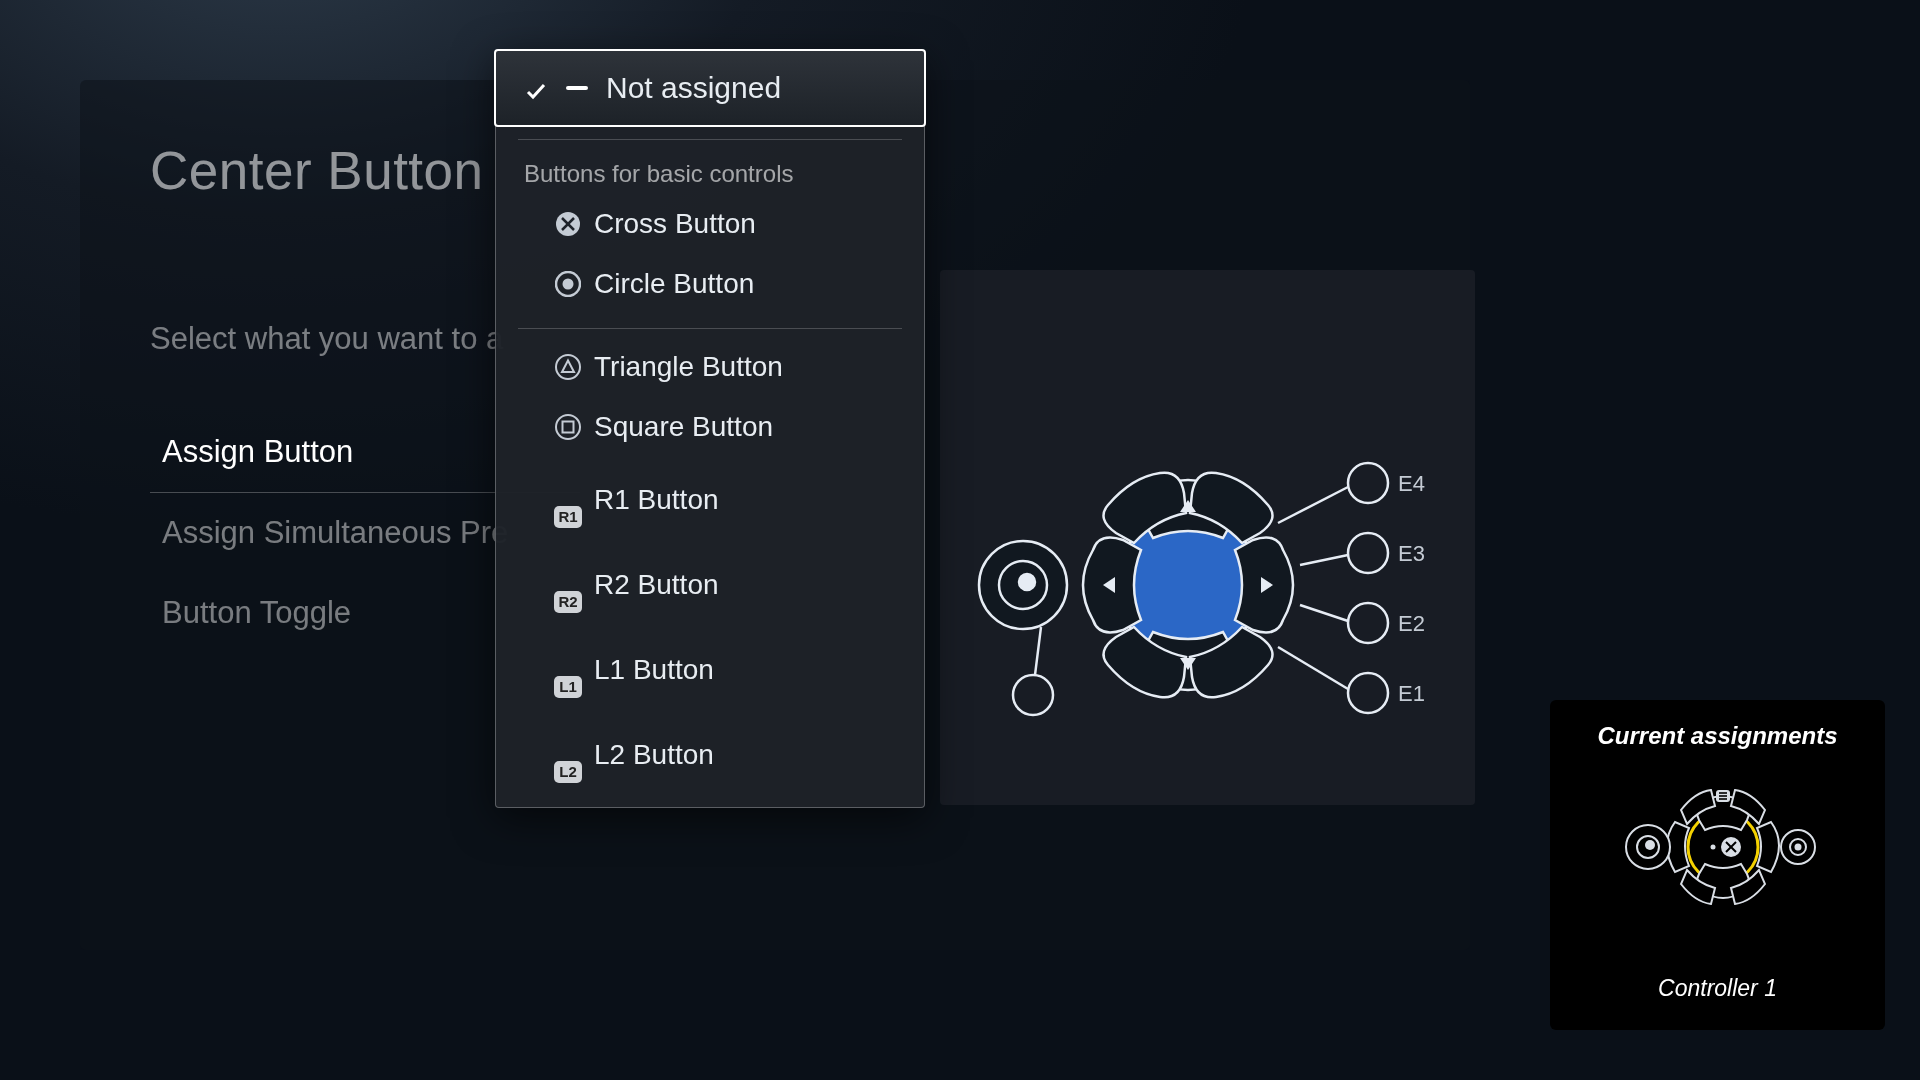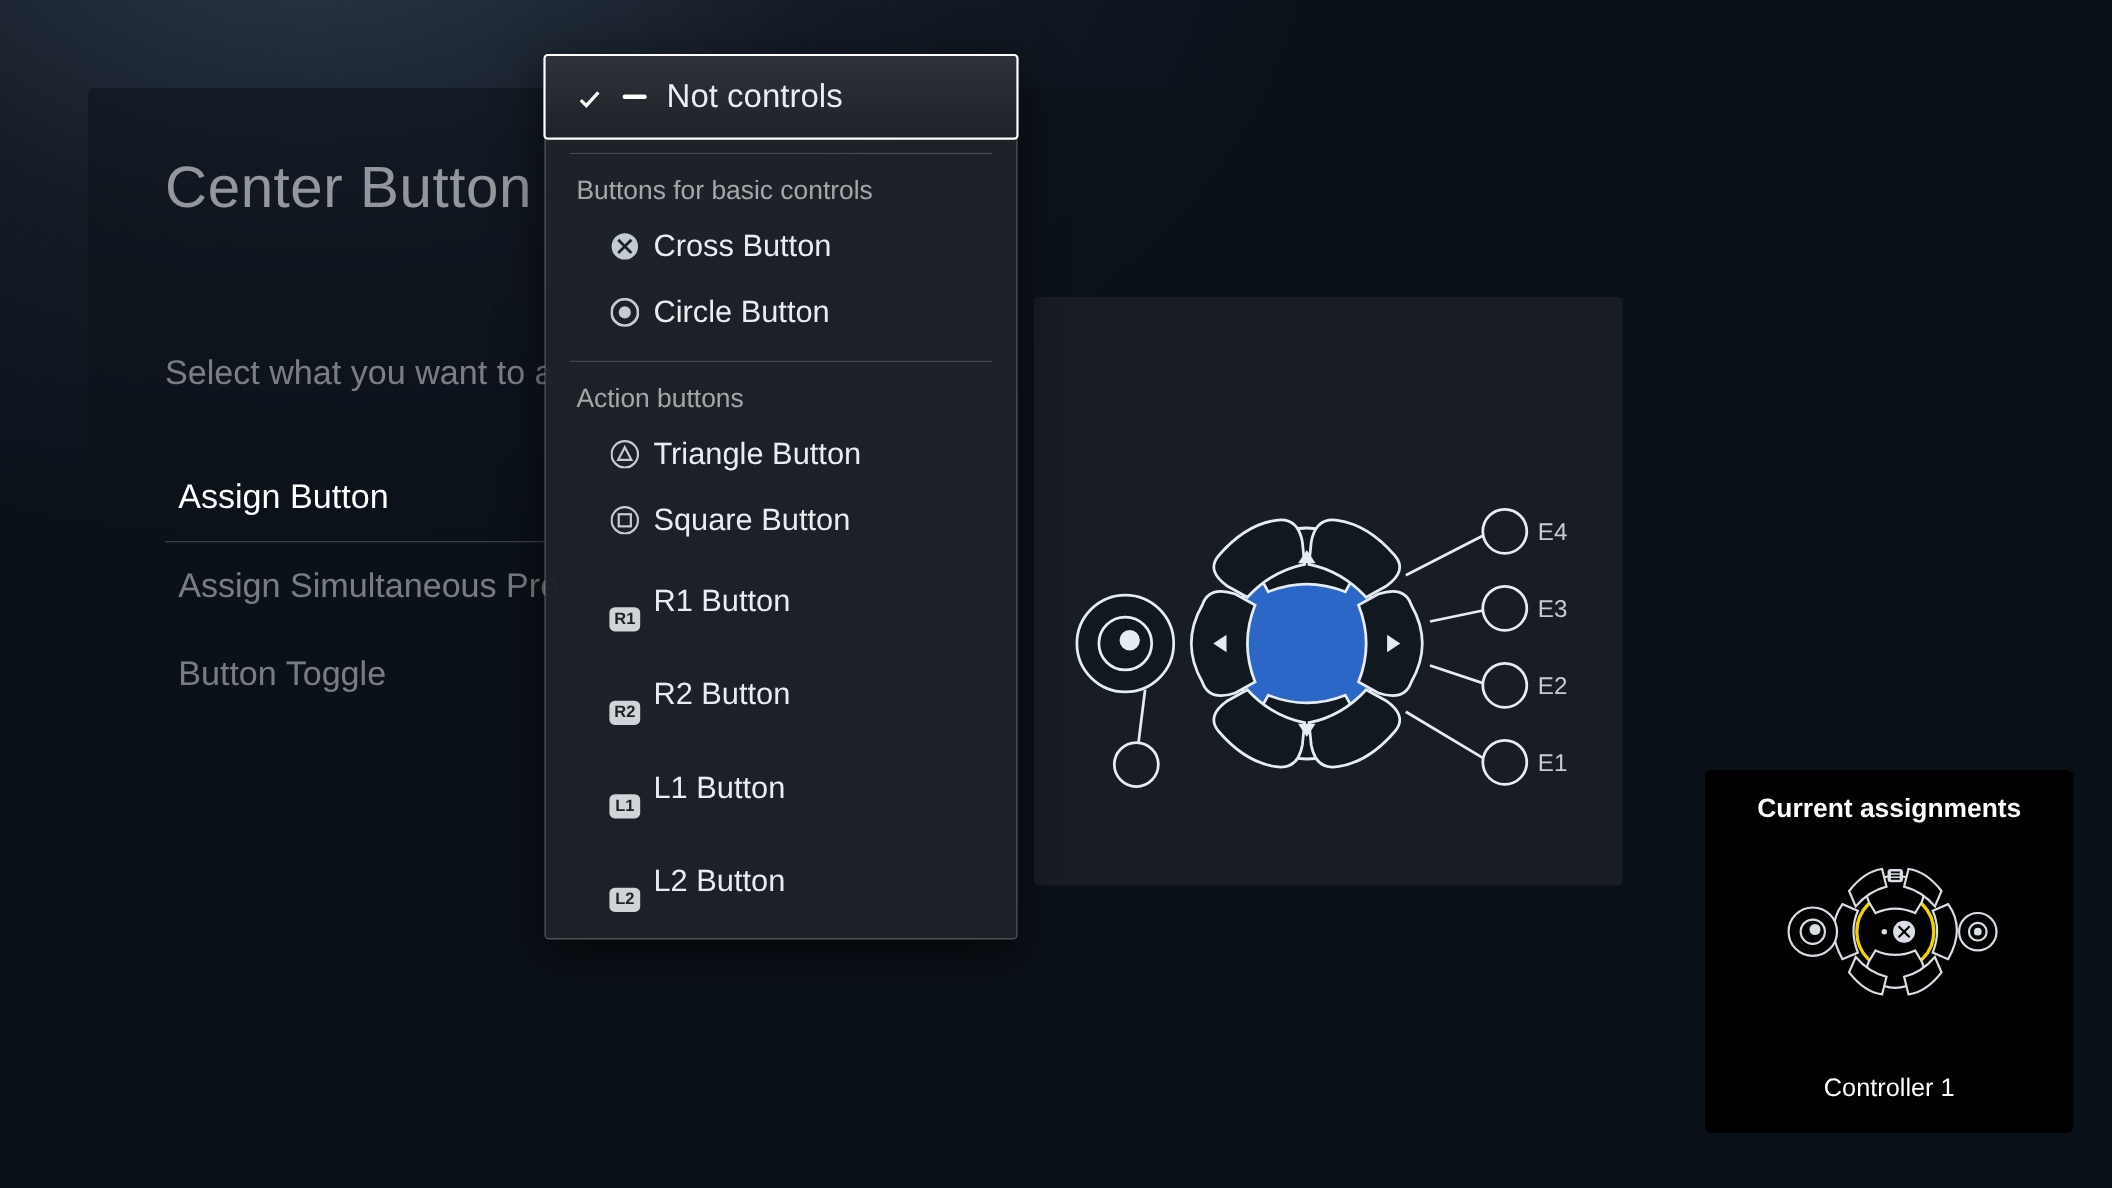"Not controls" span { text: controls -> assigned }
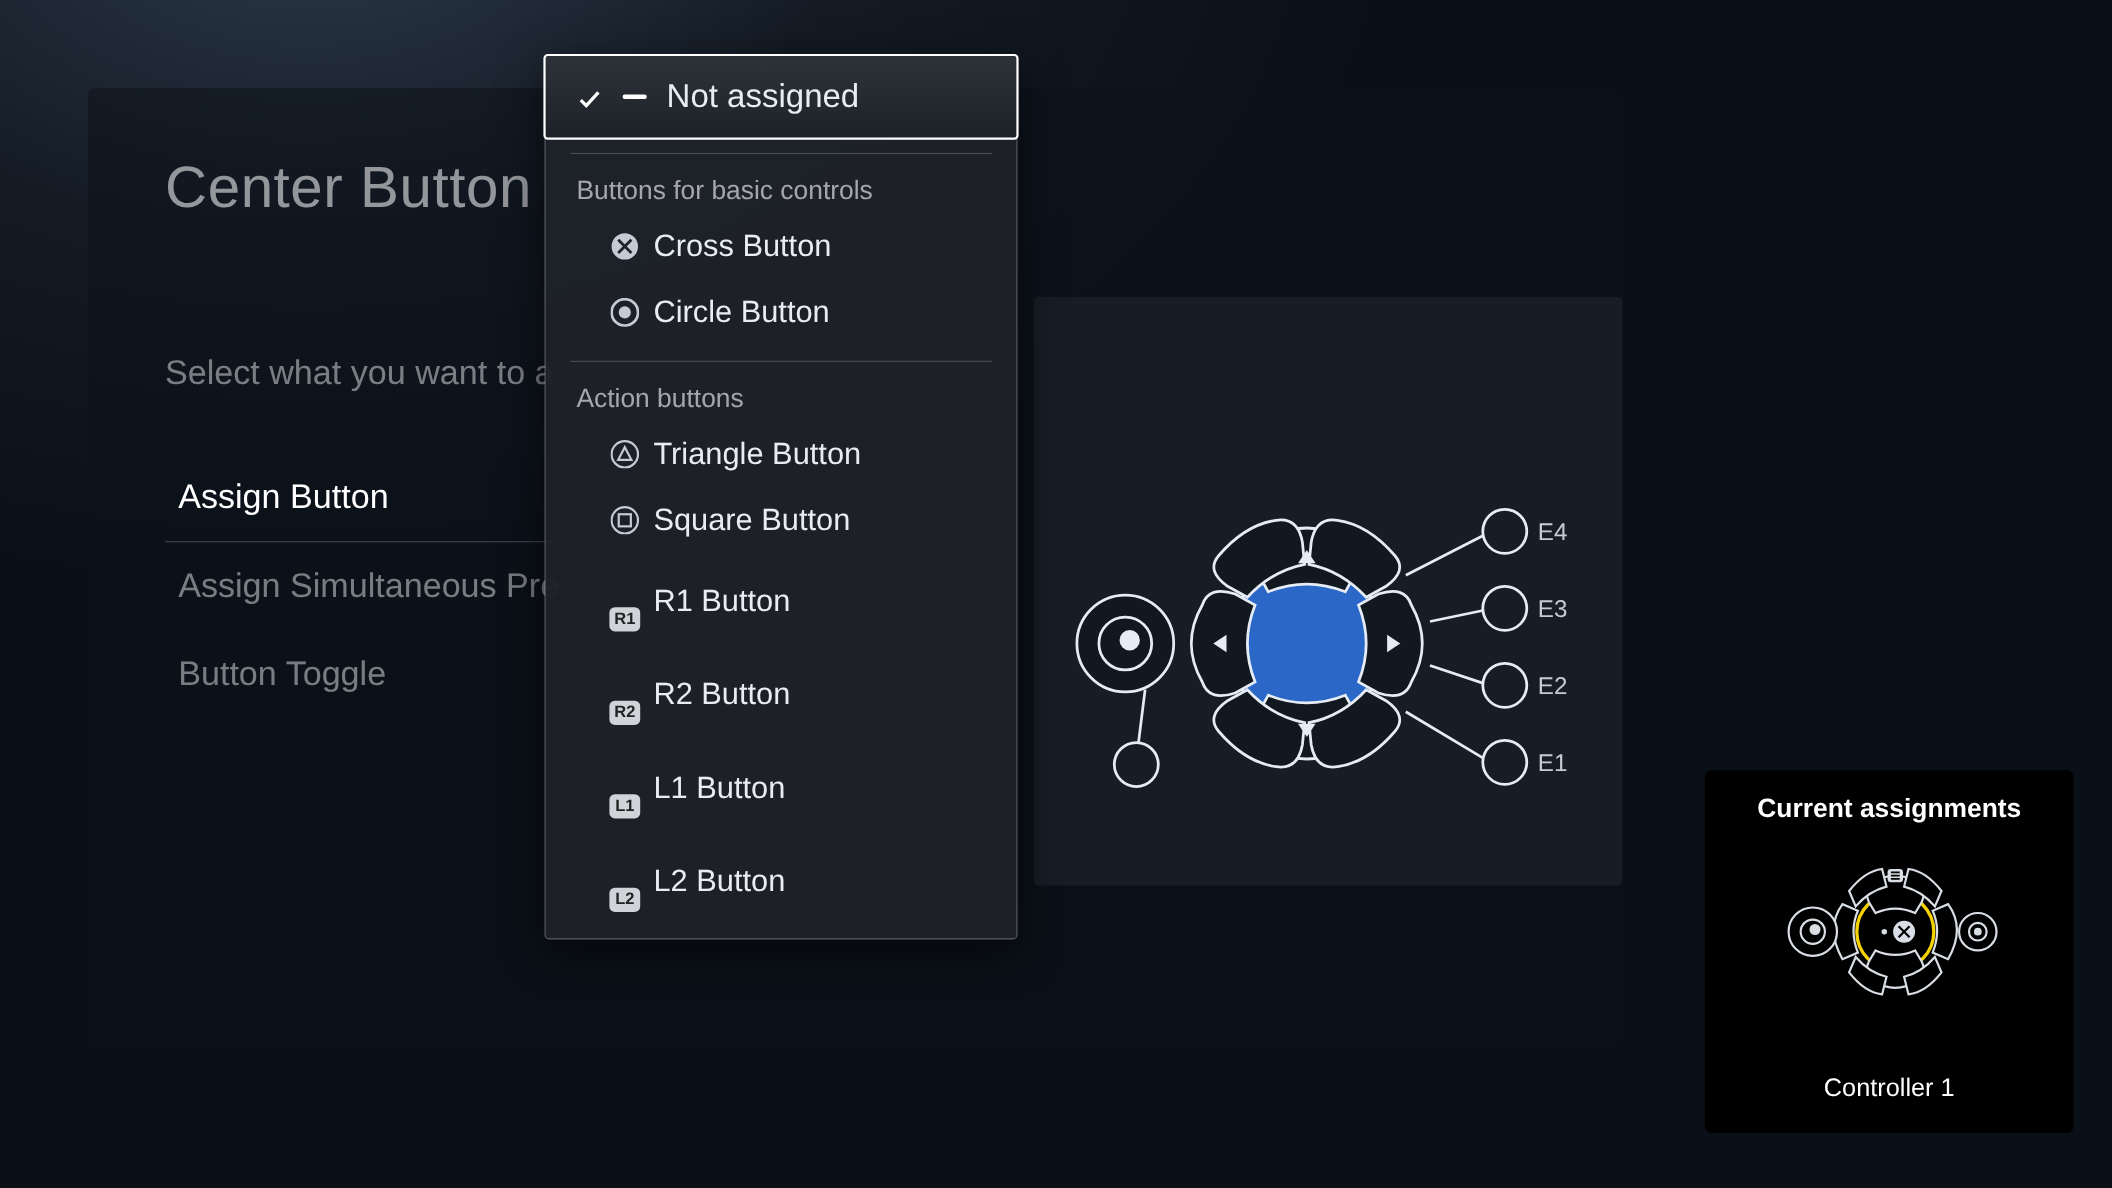"Action buttons" div.dd-section-label { html: <div>Action buttons</div> -> none }
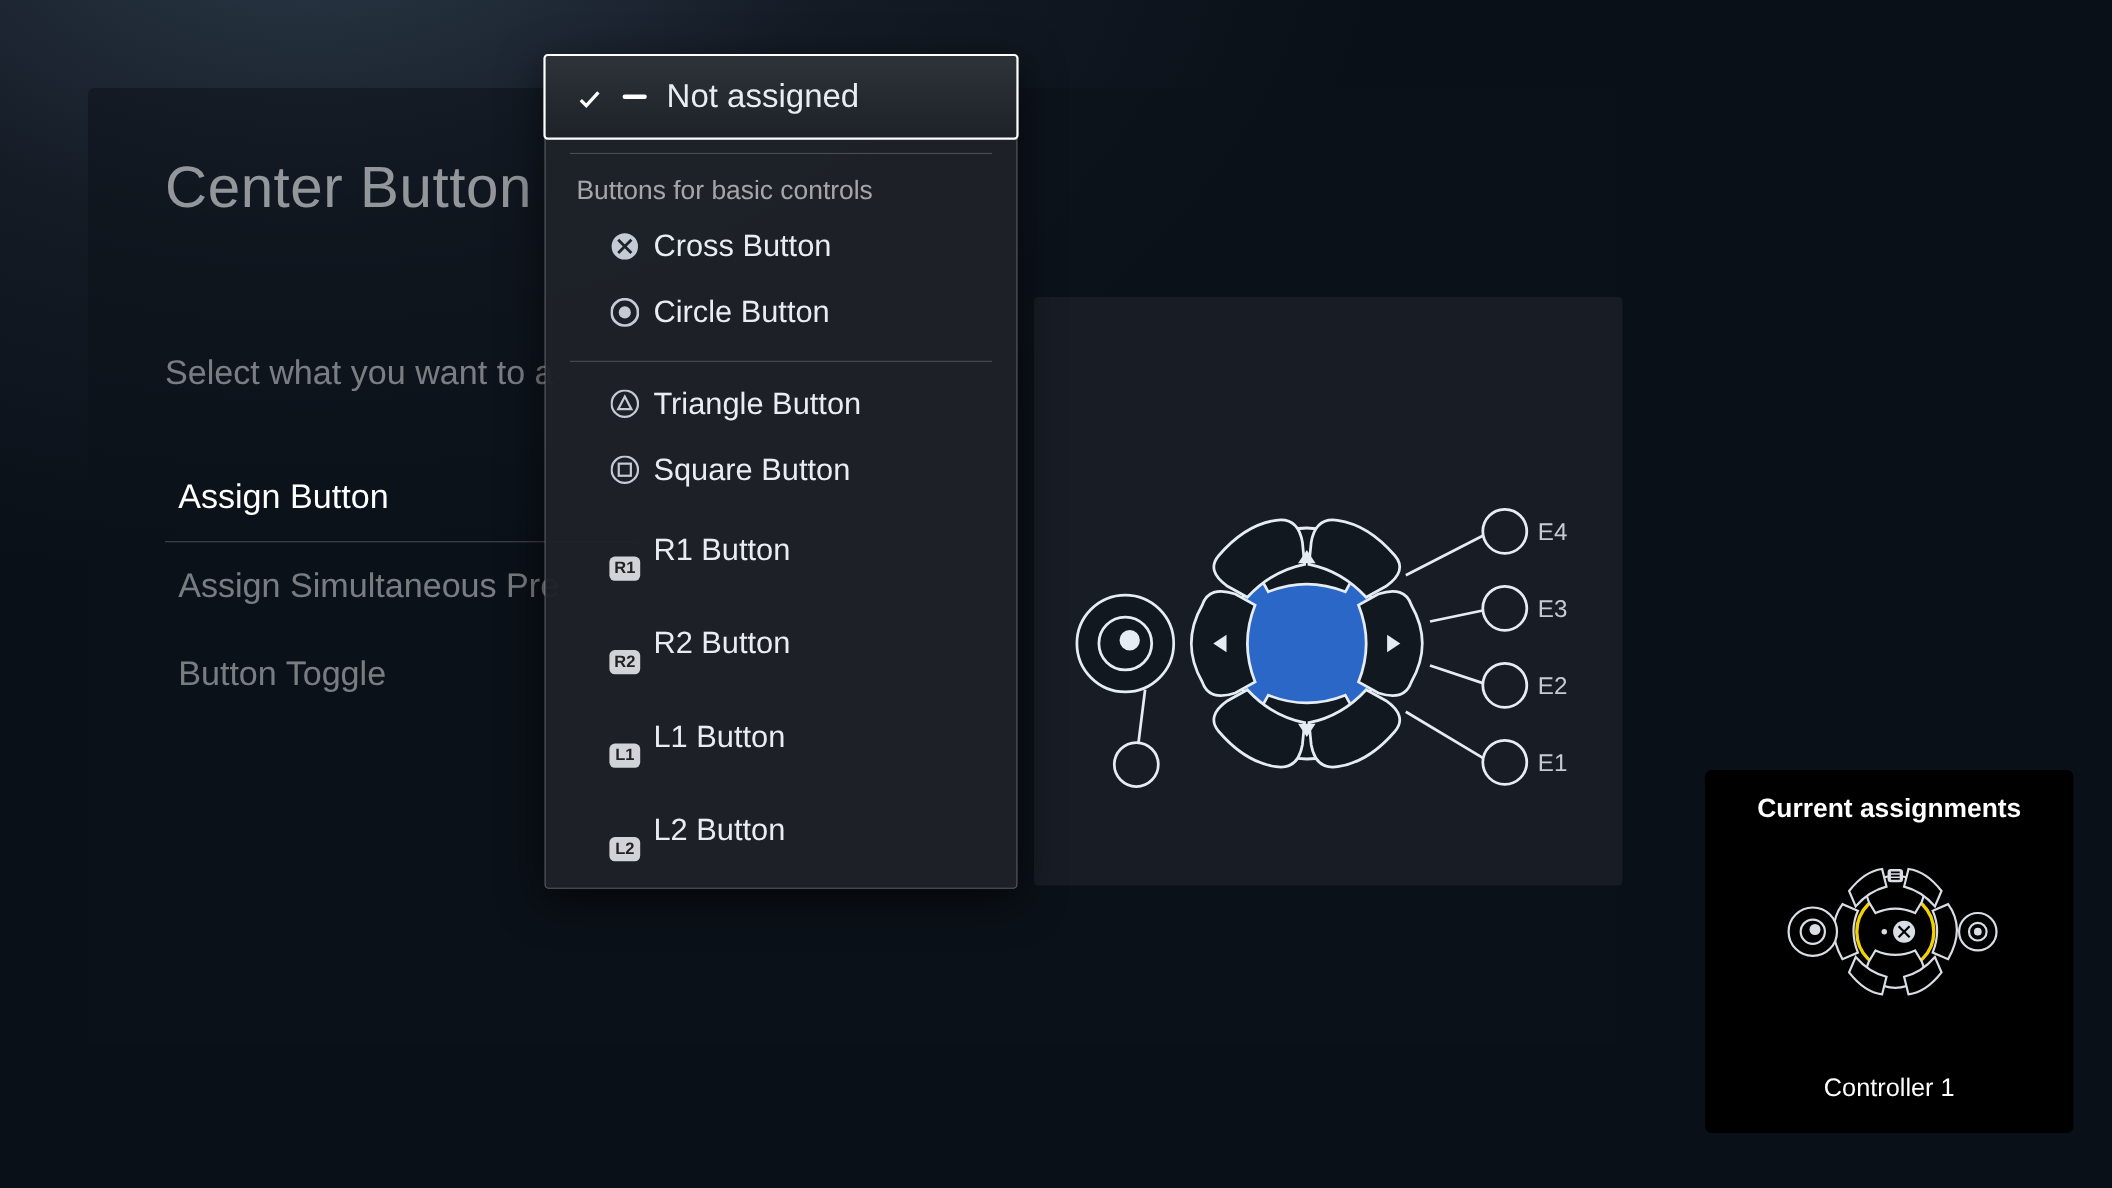"Current assignments" .current { font-style: none -> italic }
